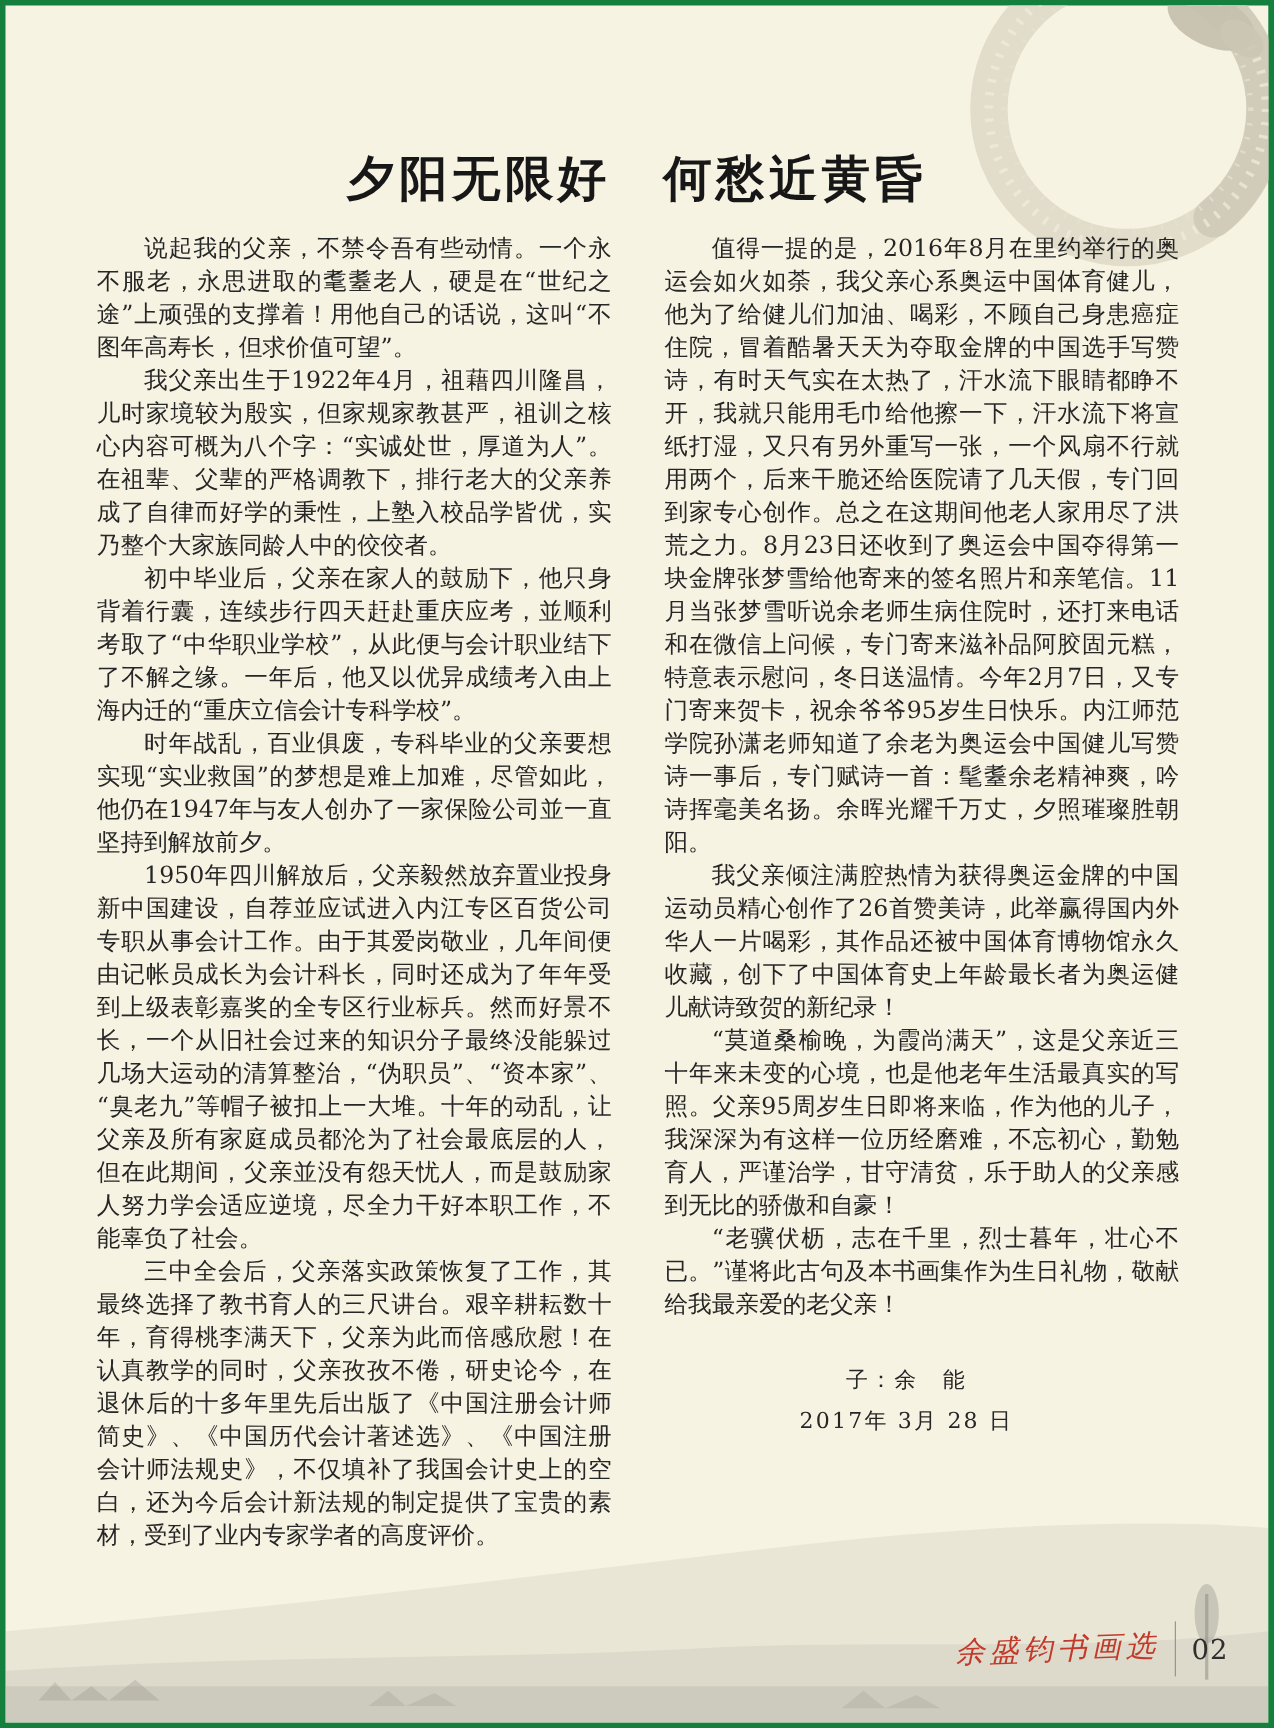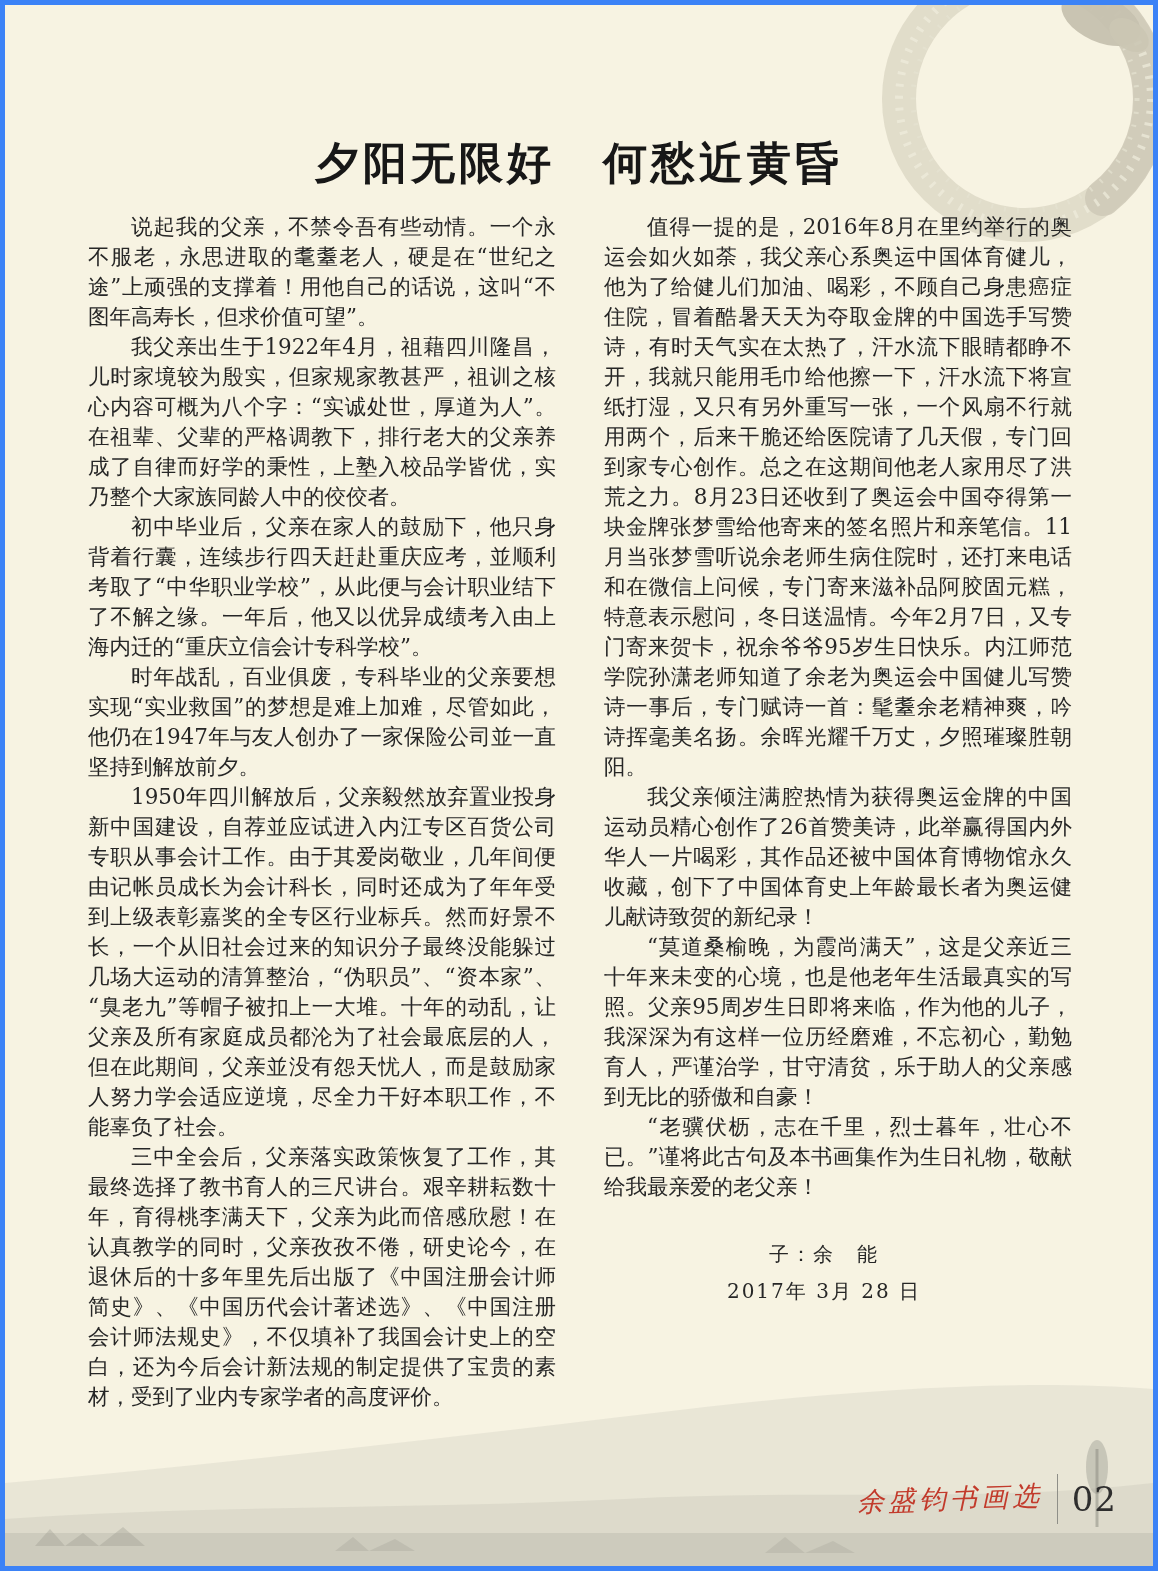"夕阳无限好 何愁近黄昏" .frame { background: #3b82f6 -> #15803d }
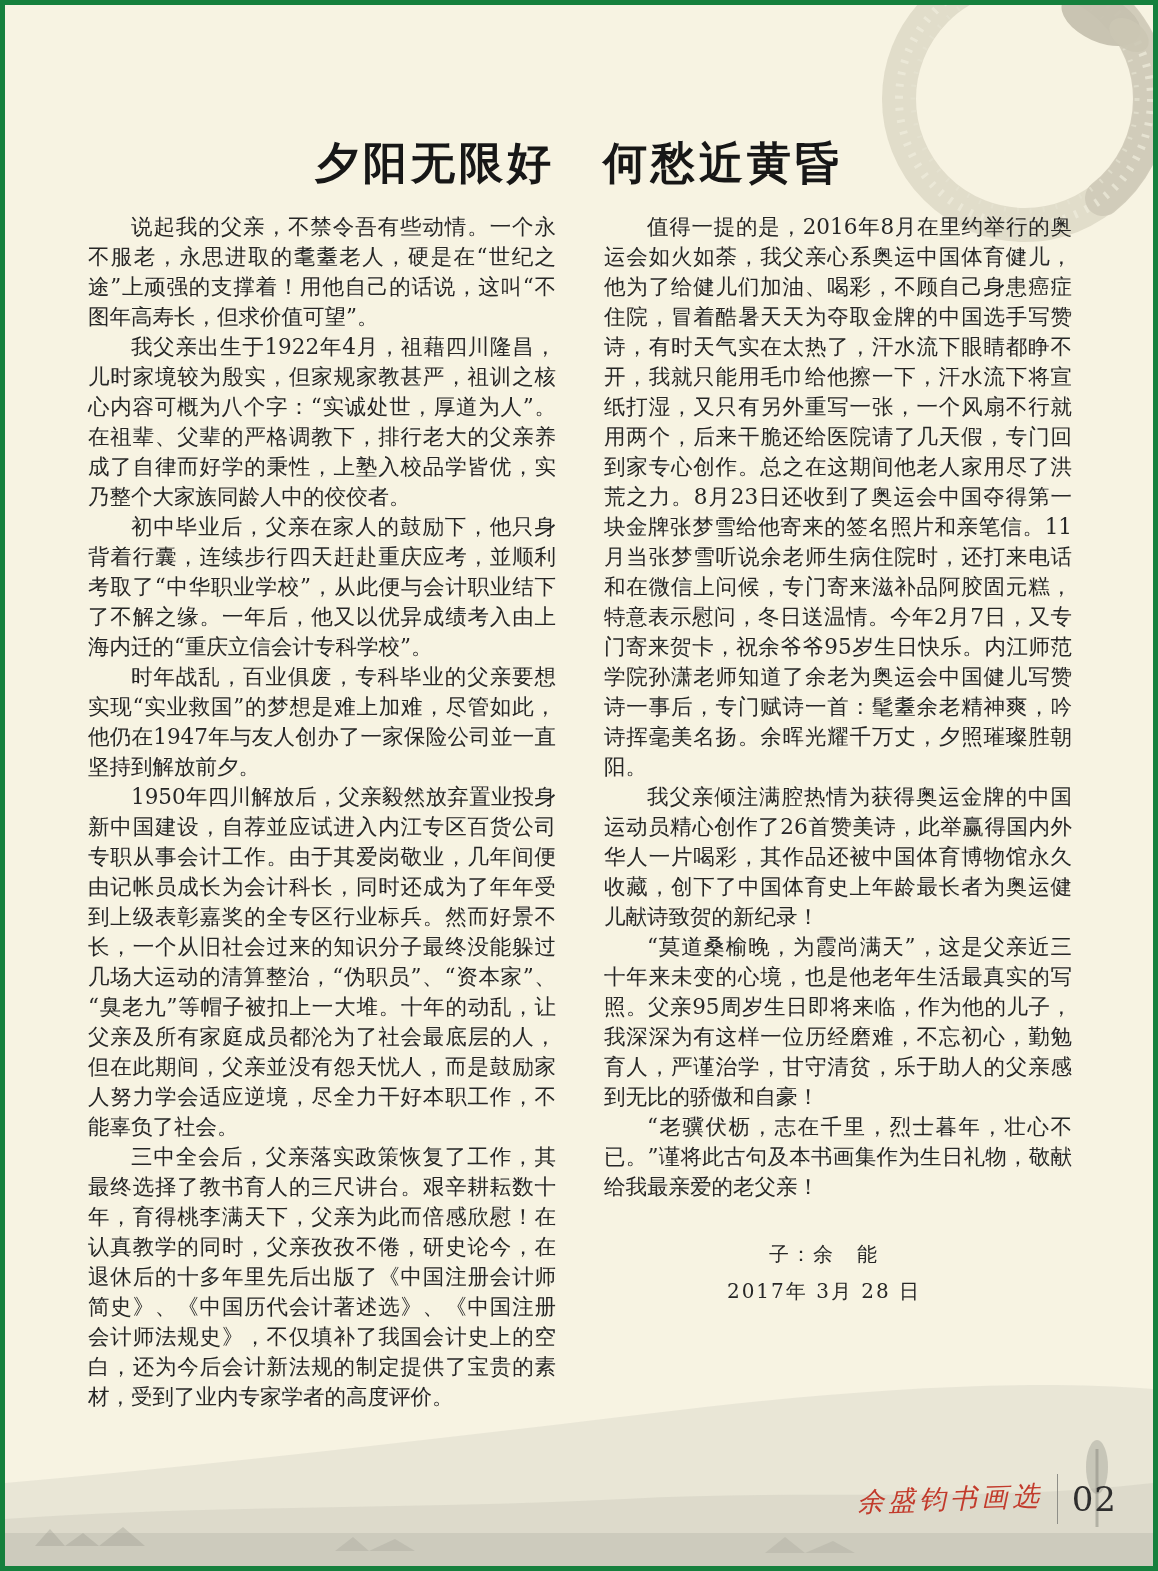"02" .page-num { font-size: 34px -> 25px }
